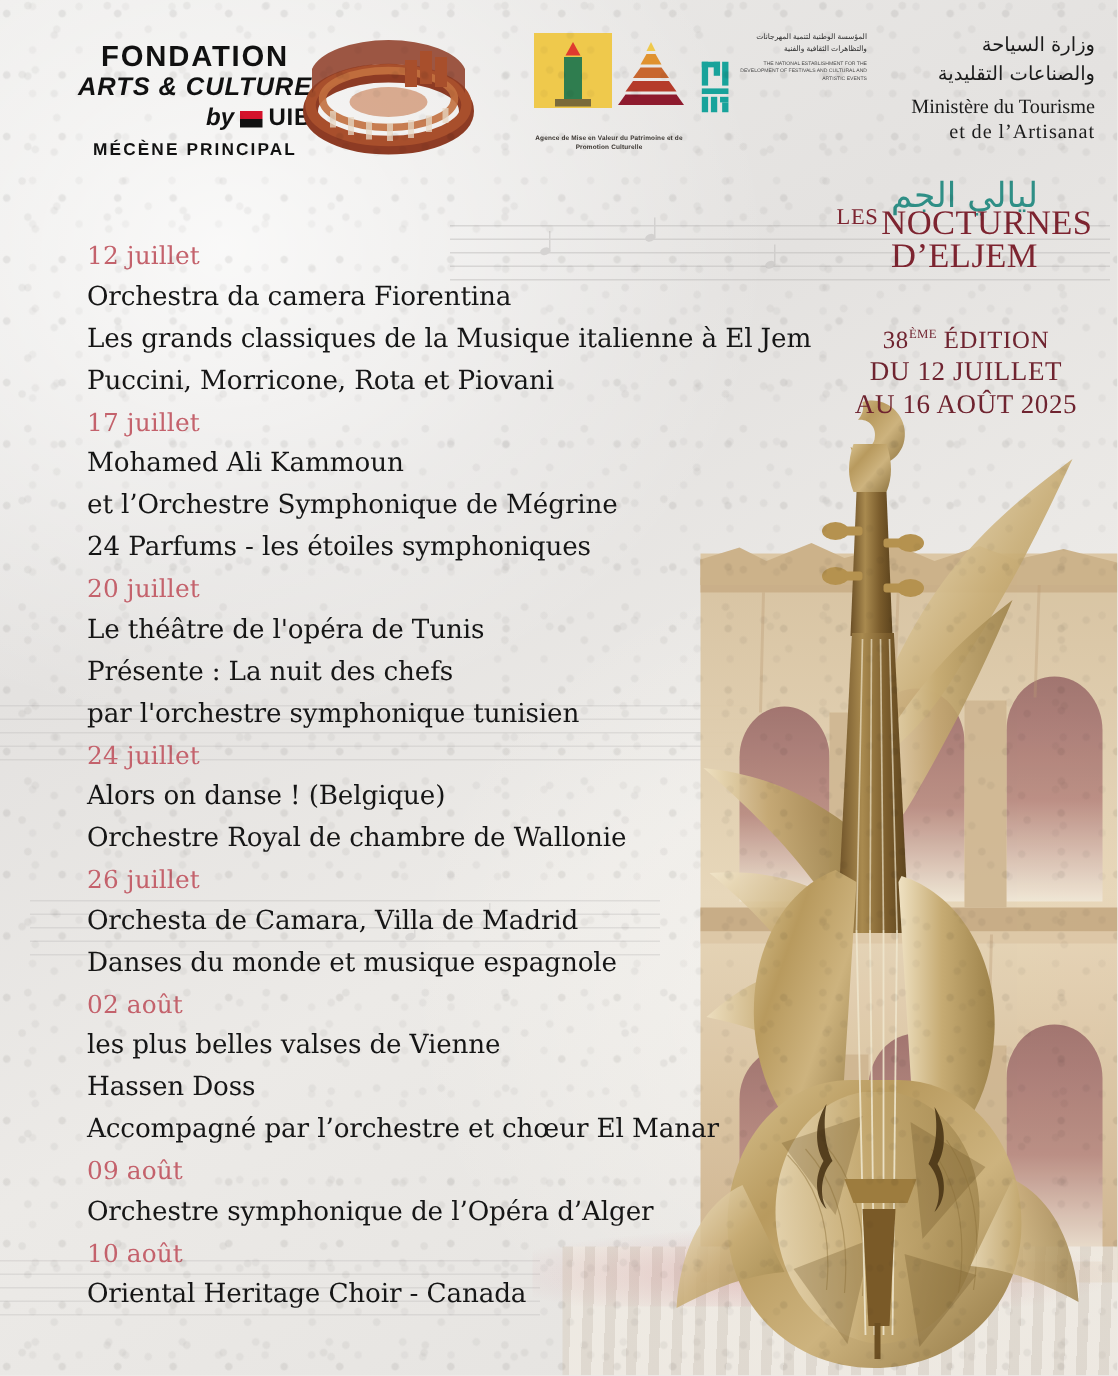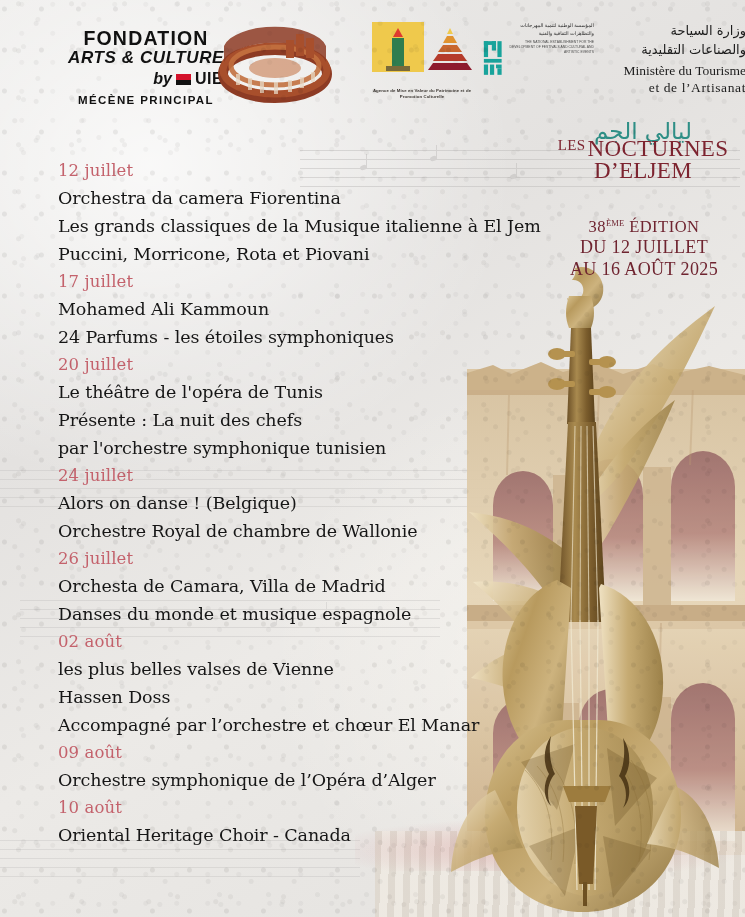"FONDATION" #header { left: 16px -> 0 }
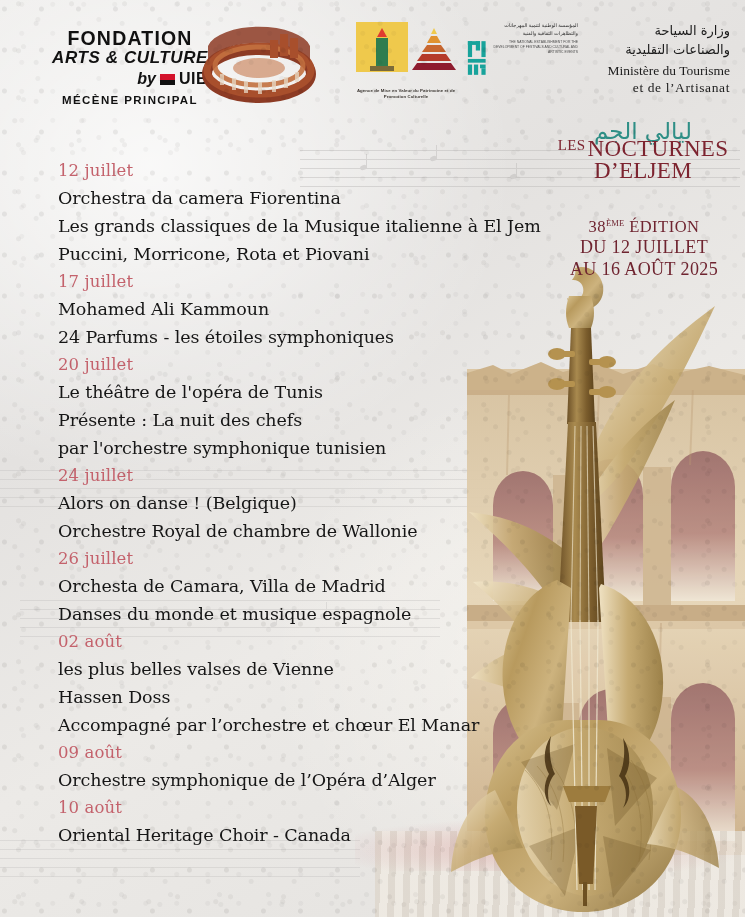"et l’Orchestre Symphonique de Mégrine" div.line { html: none -> <div>et l’Orchestre Symphonique de Mégrine</div> }
